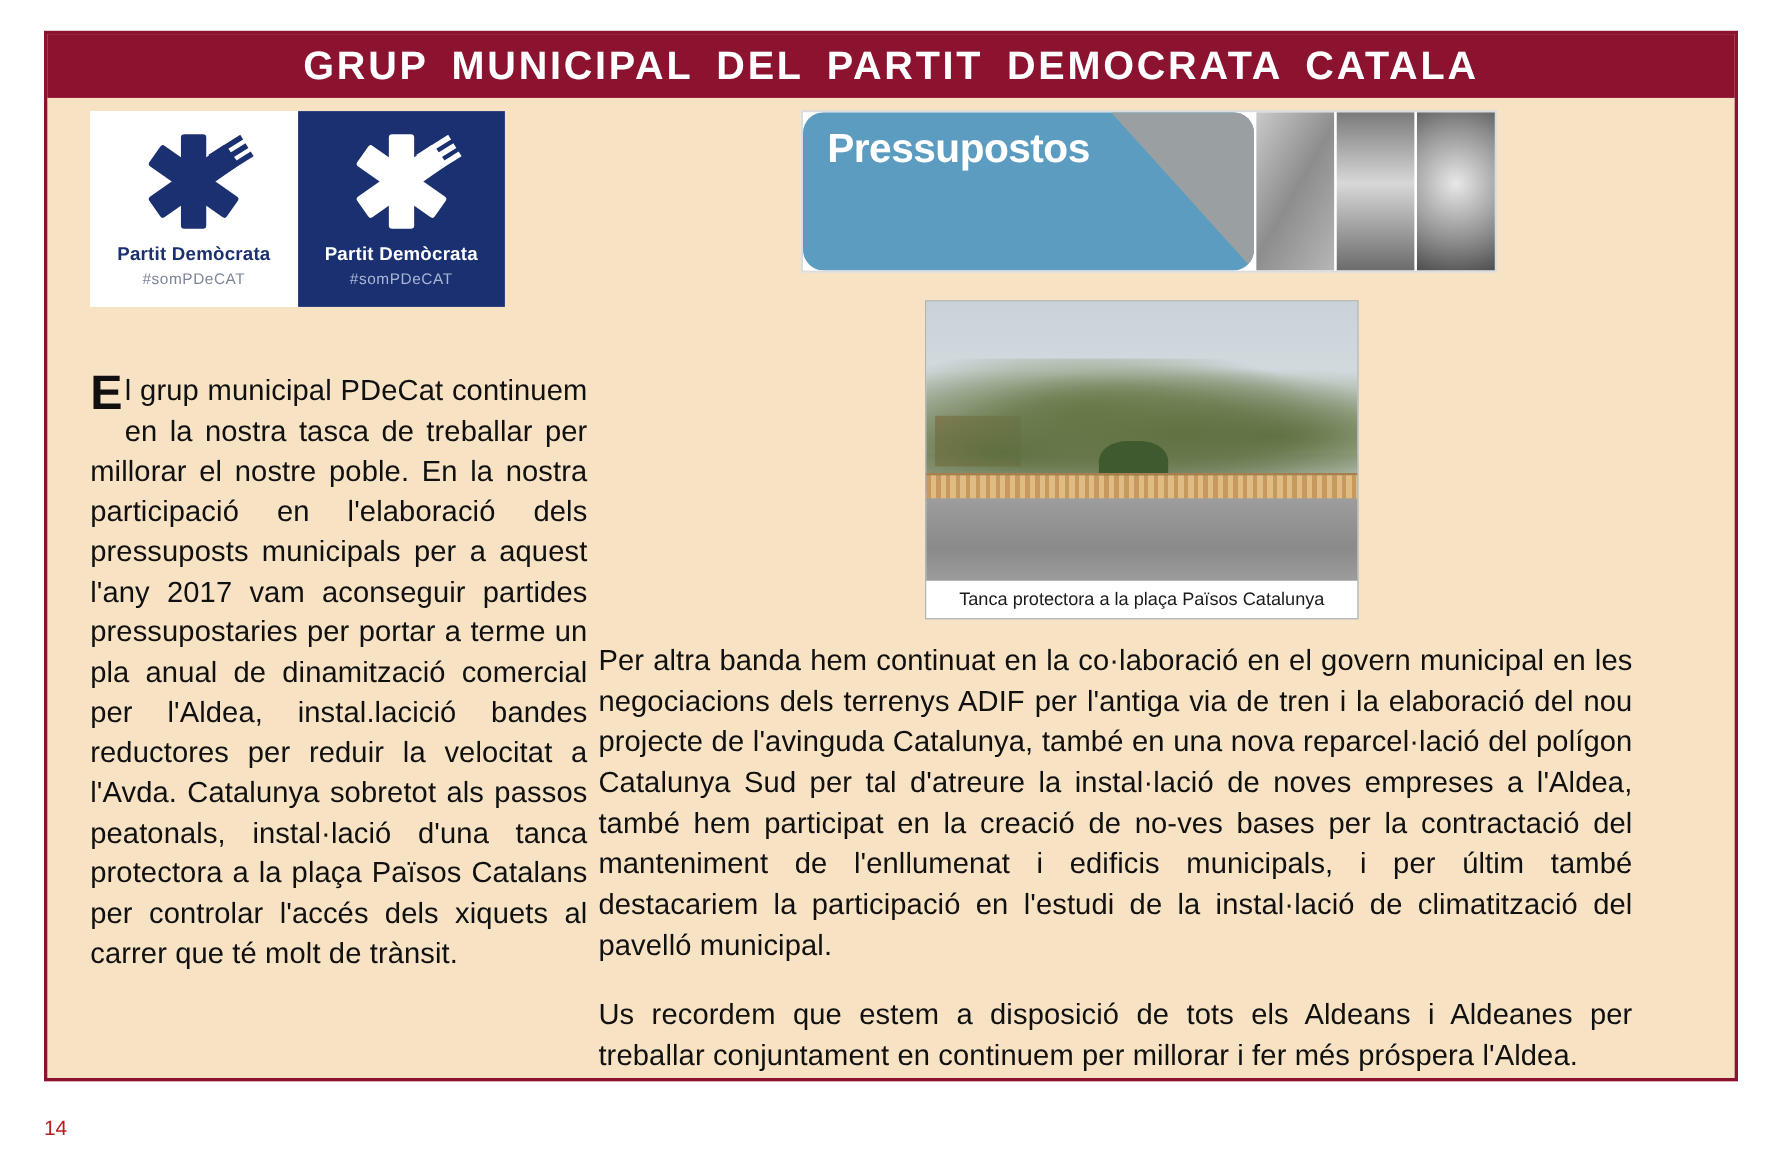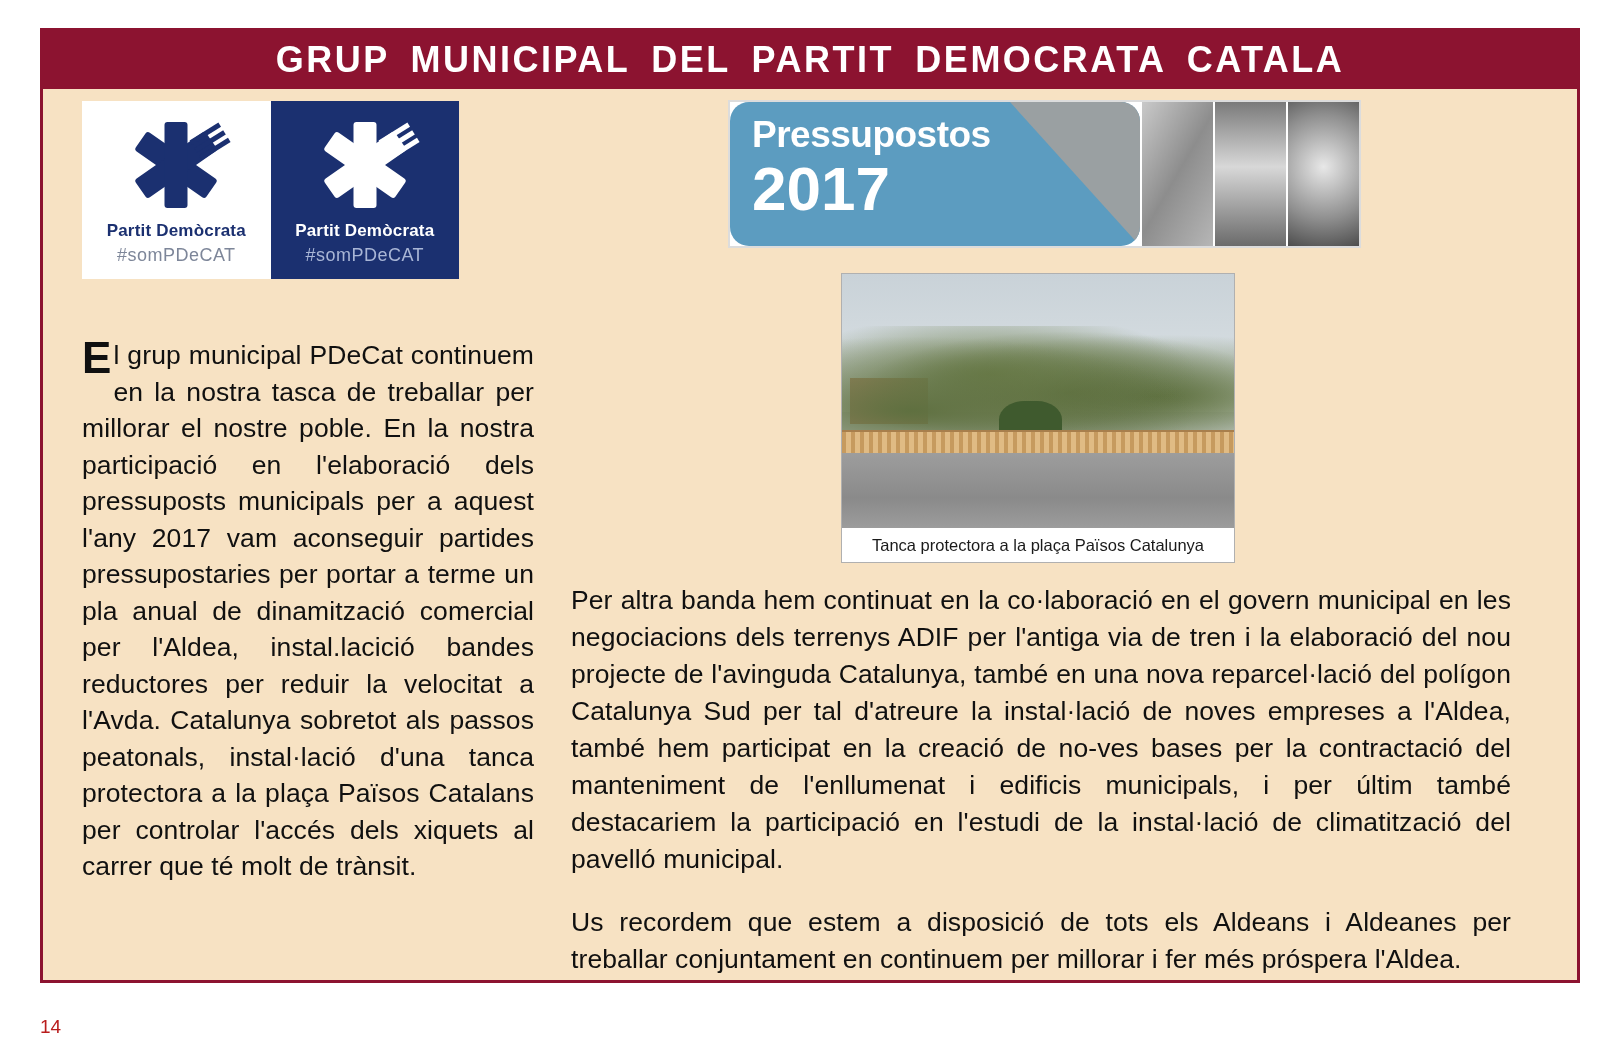"2017" div.banner-year { html: <div>2017</div> -> none }
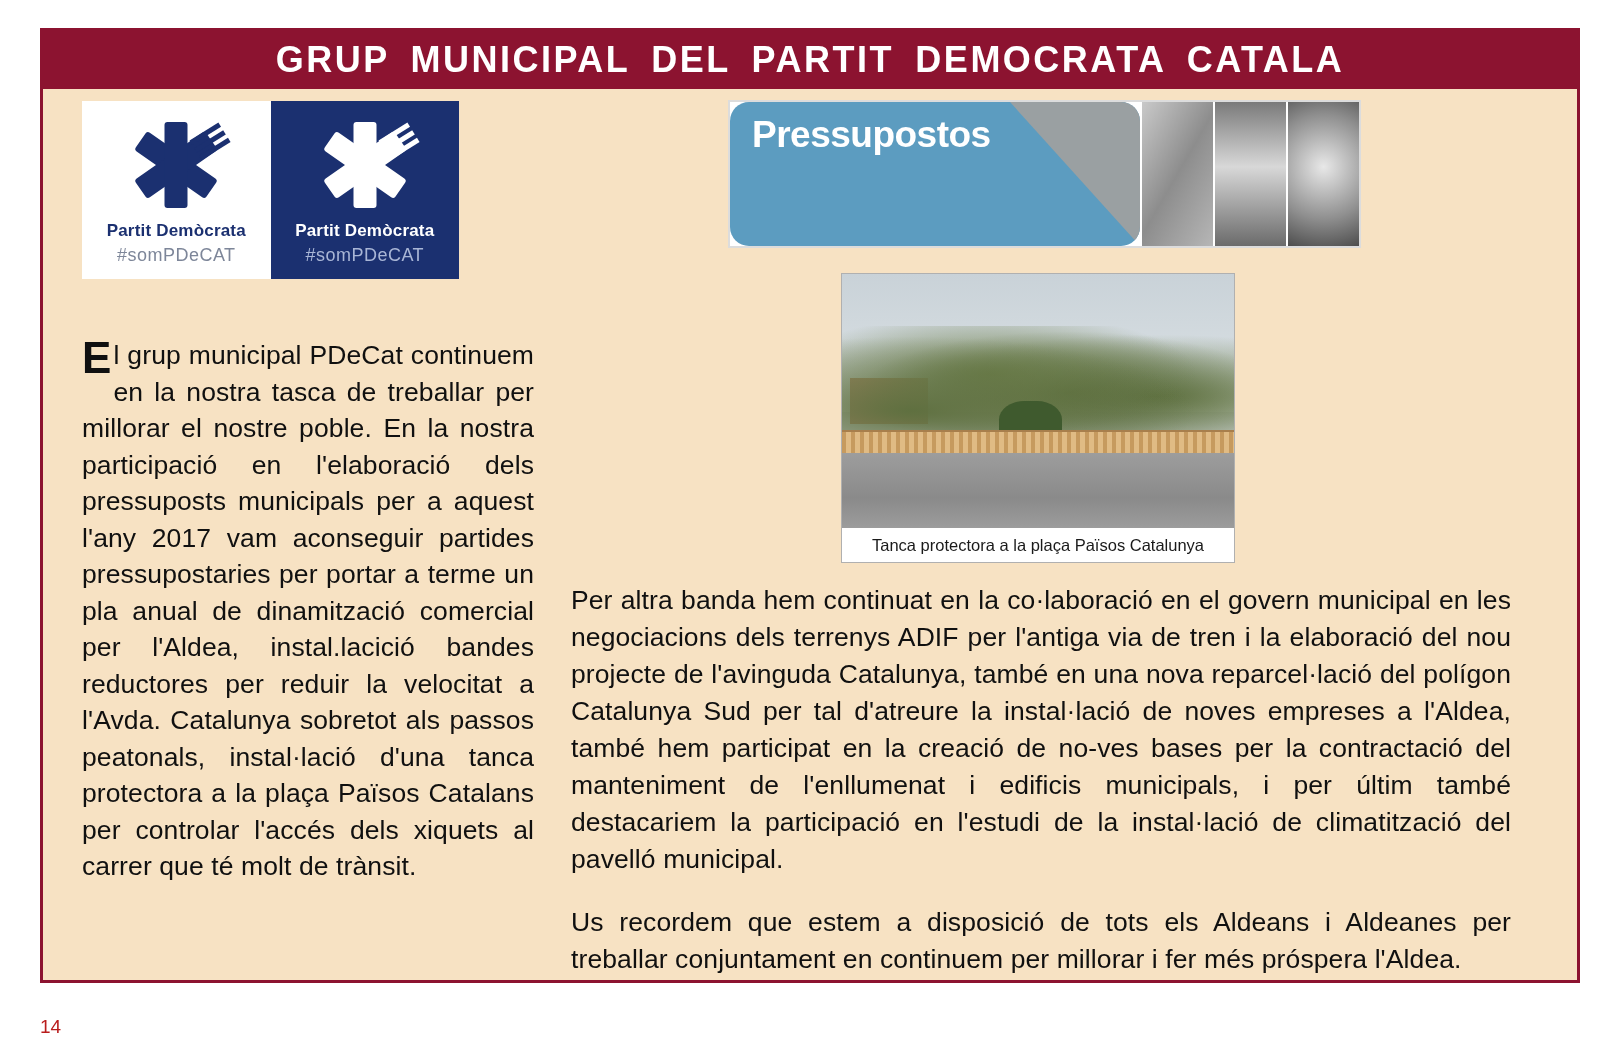"#somPDeCAT" .logo-tag { font-size: 18px -> 14px }
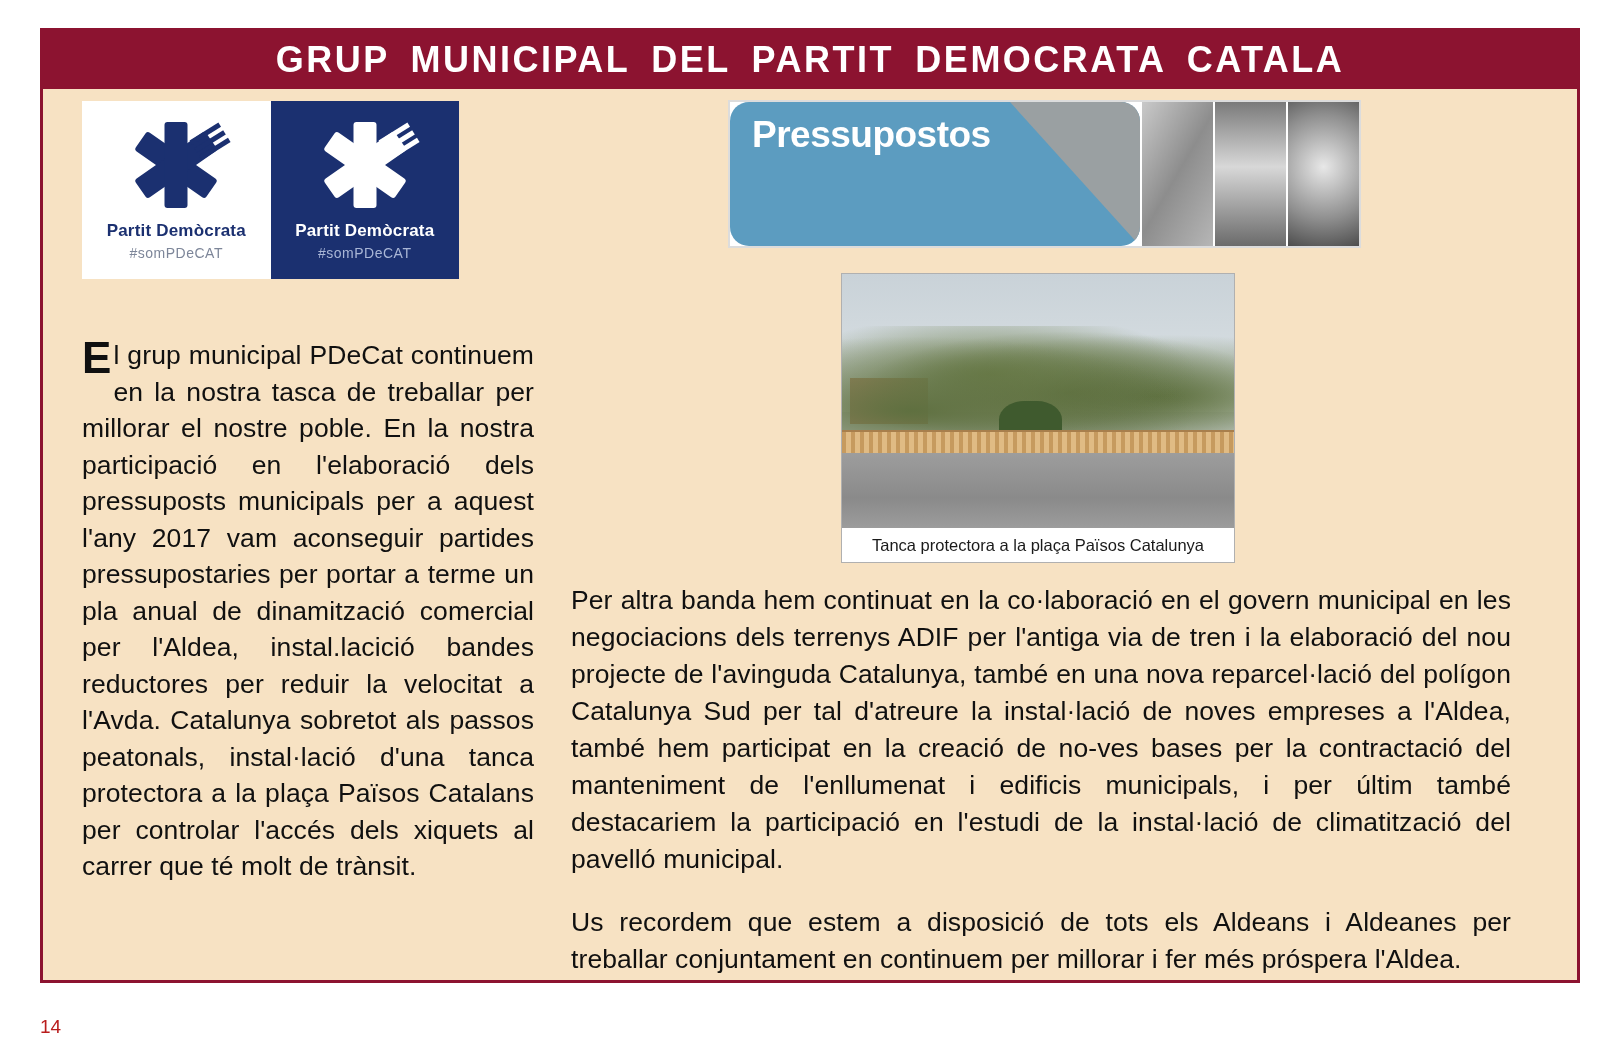"Per altra banda hem continuat" .col-right { left: 571px -> 544px }
